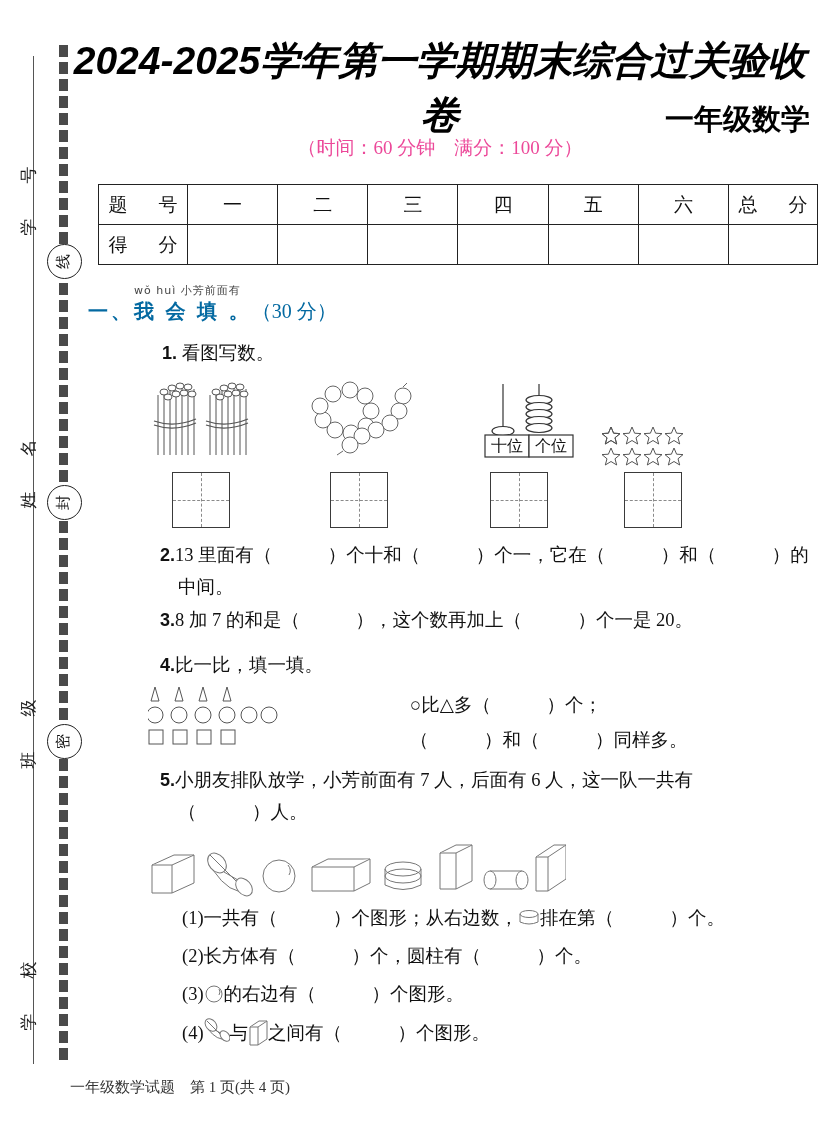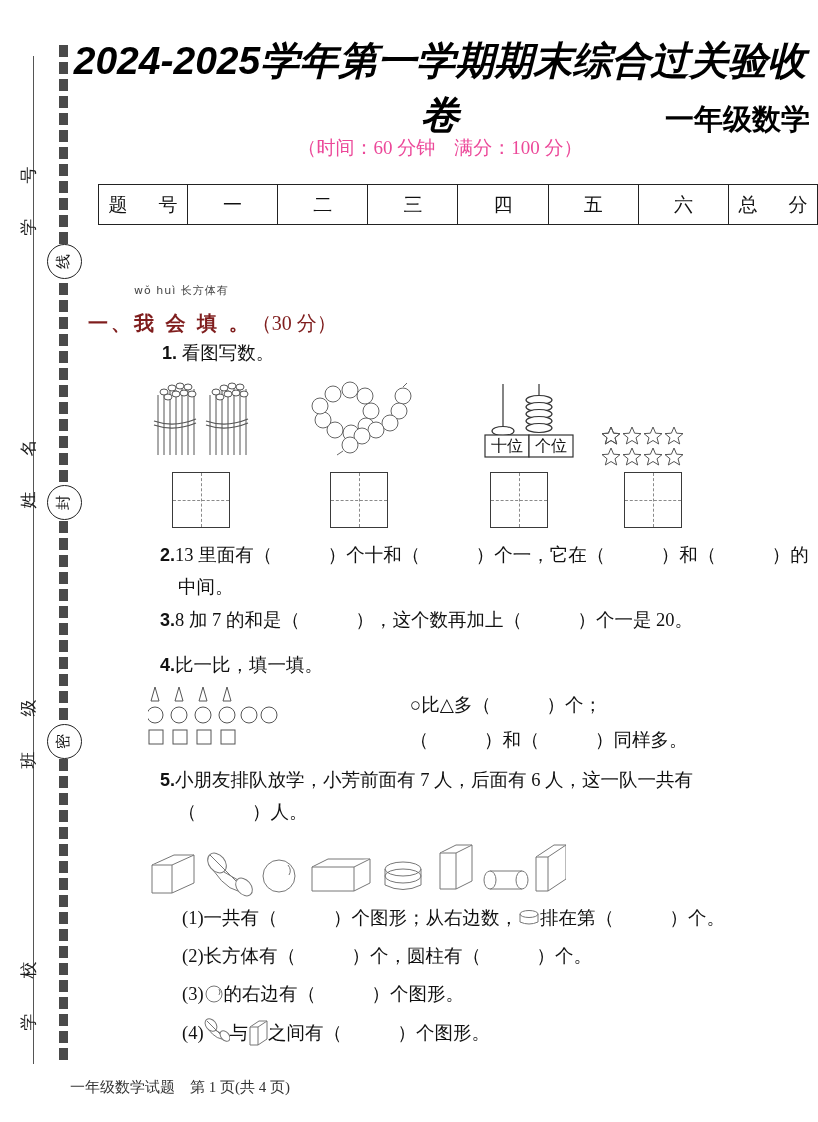"得 分" tr { html: none -> <tr> <td>得 分</td> <td></td> <td></td> <td></td> <td></td> <td></td> <td></td> <td></td> </tr> }
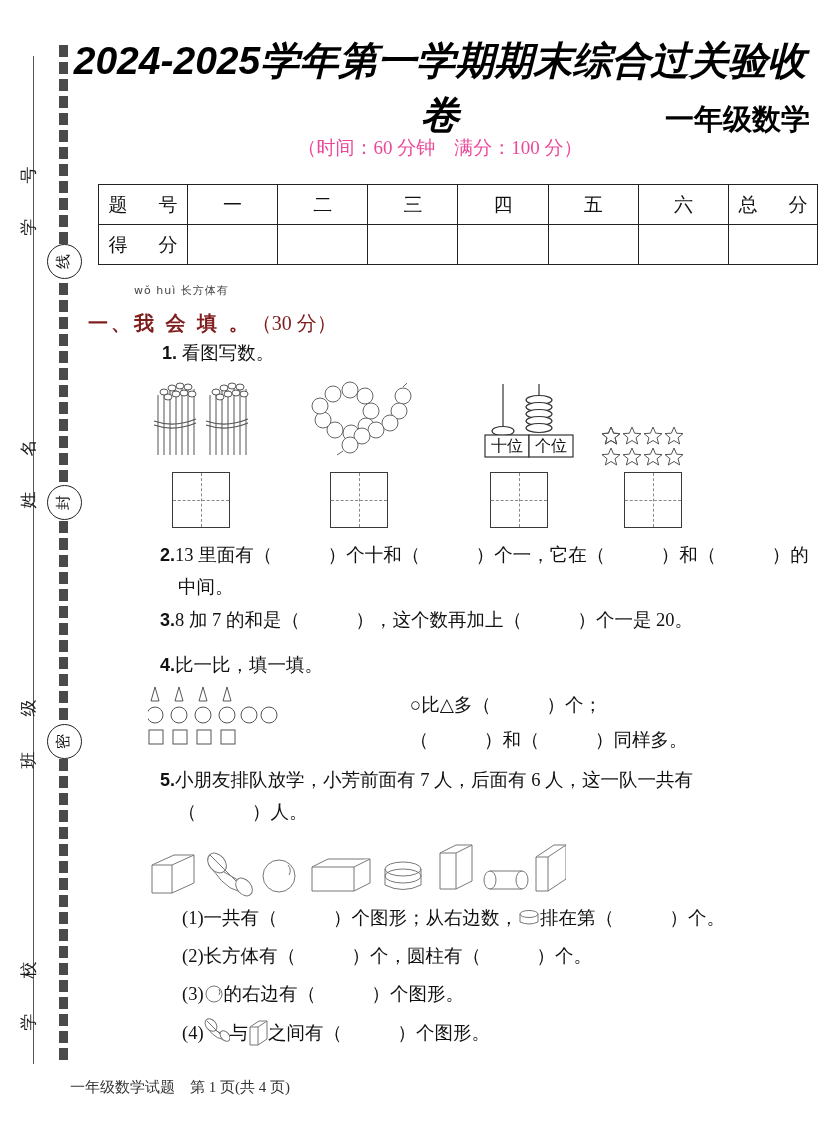"wǒ huì 长方体有" div.pinyin { text: 长方体 -> 小芳前面 }
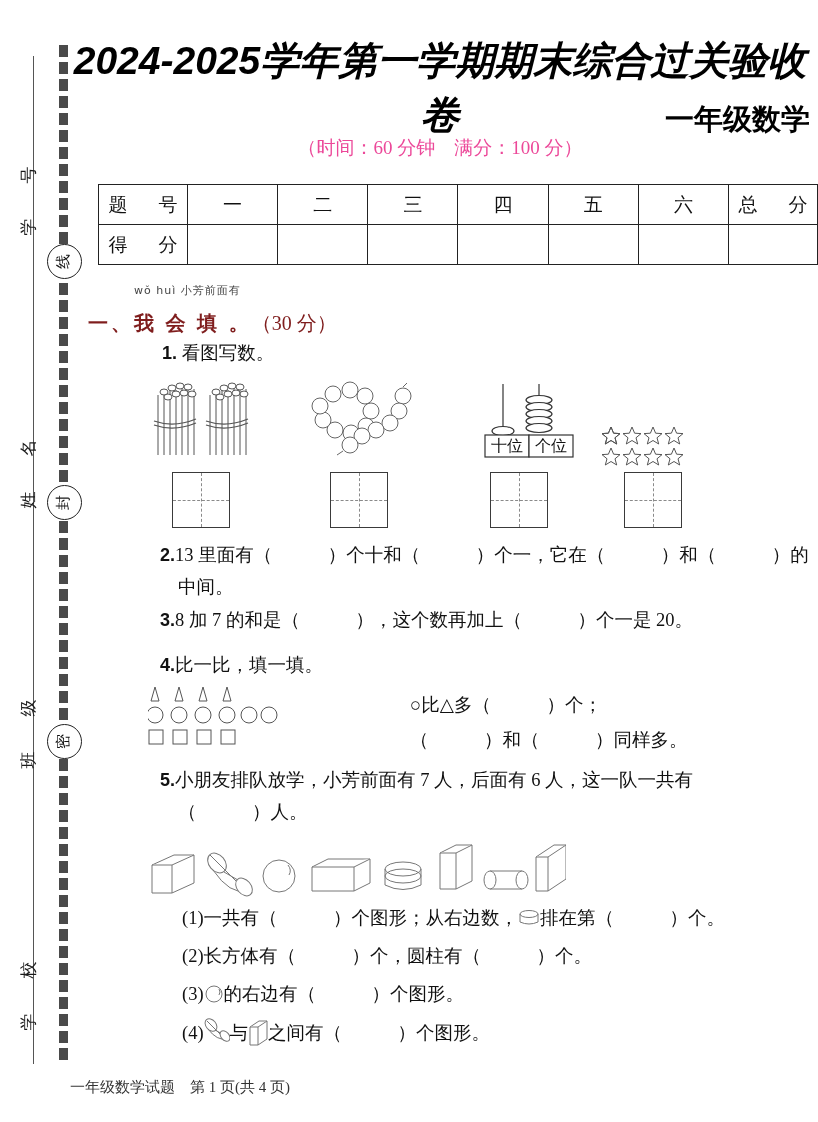"一、我 会 填 。（30 分）" .sec-head { color: #7f1d1d -> #0369a1; margin-top: 12px -> none }
